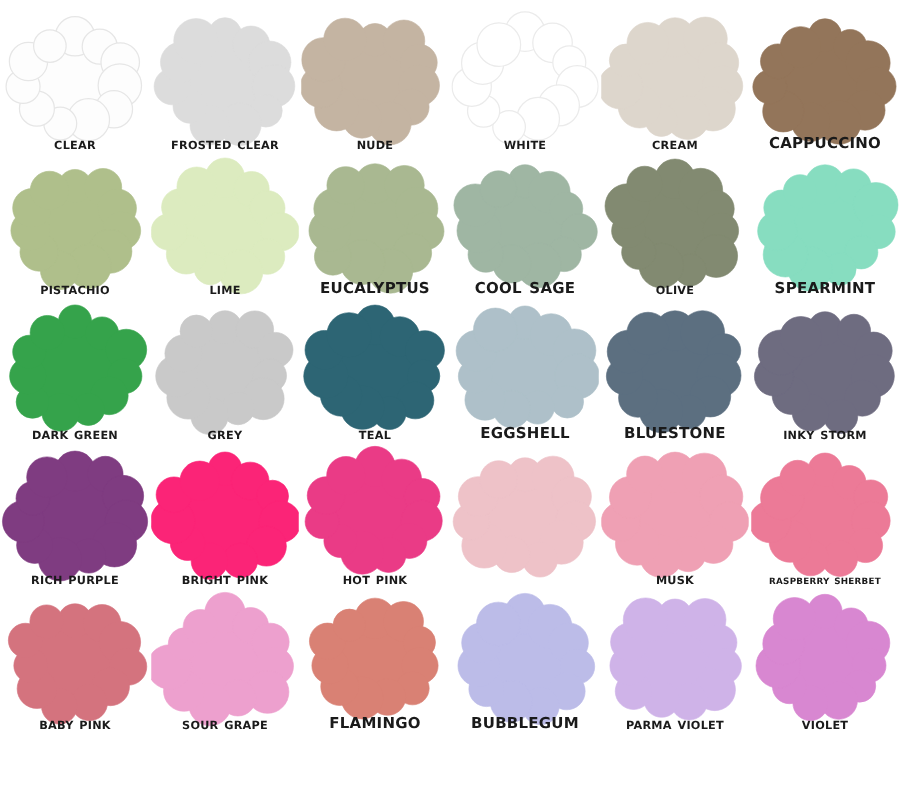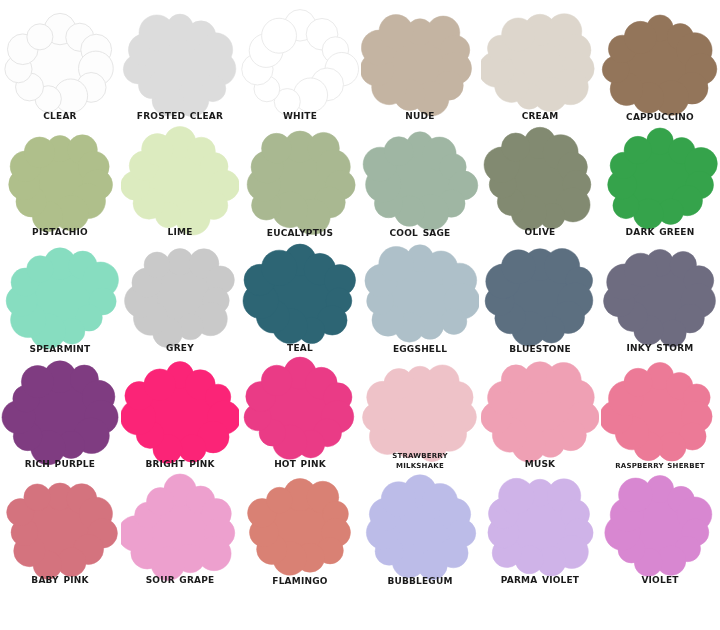"white" div.swatch { order: before "nude" -> after "nude" }
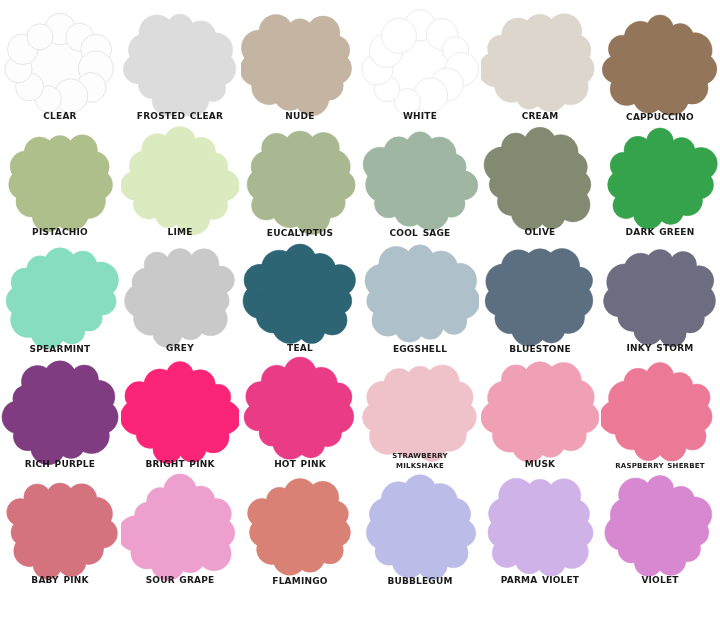"cappuccino" .swatch-label.small { font-size: 13px -> 17px }
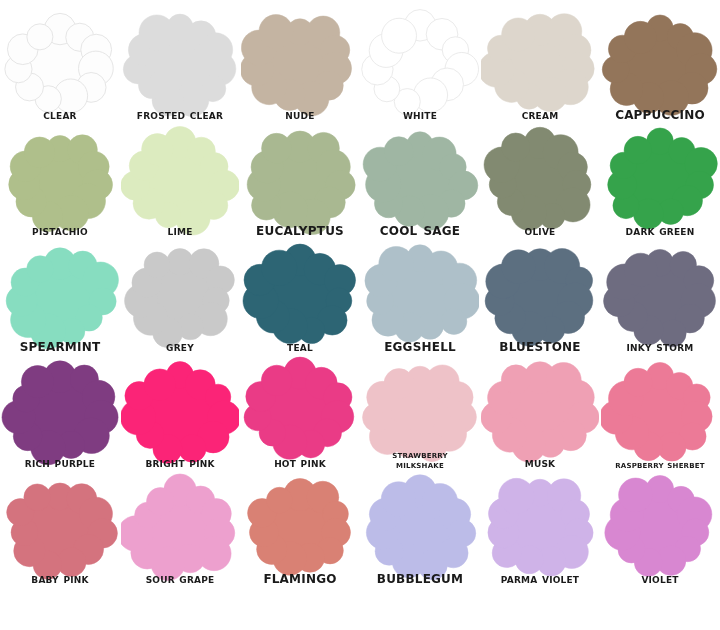"dark green" div.swatch { order: before "spearmint" -> after "spearmint" }
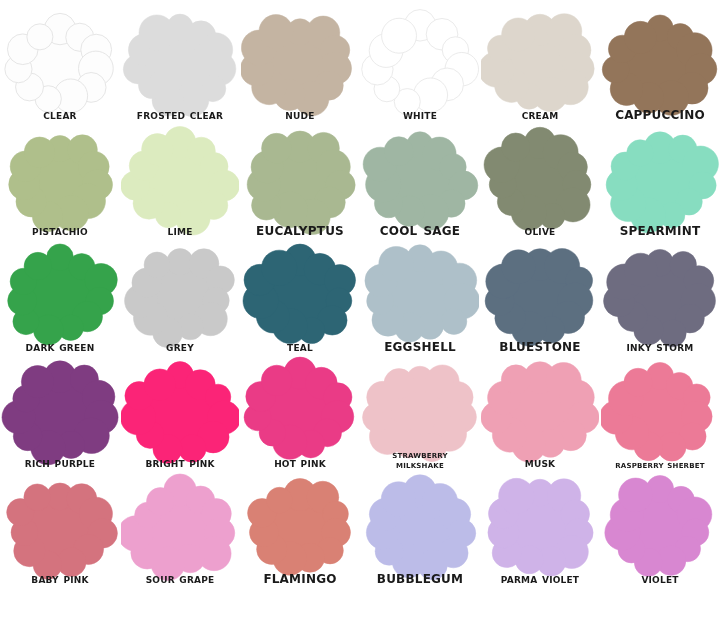"strawberry milkshake" div.swatch-label { html: <div>Strawberry Milkshake</div> -> none }
